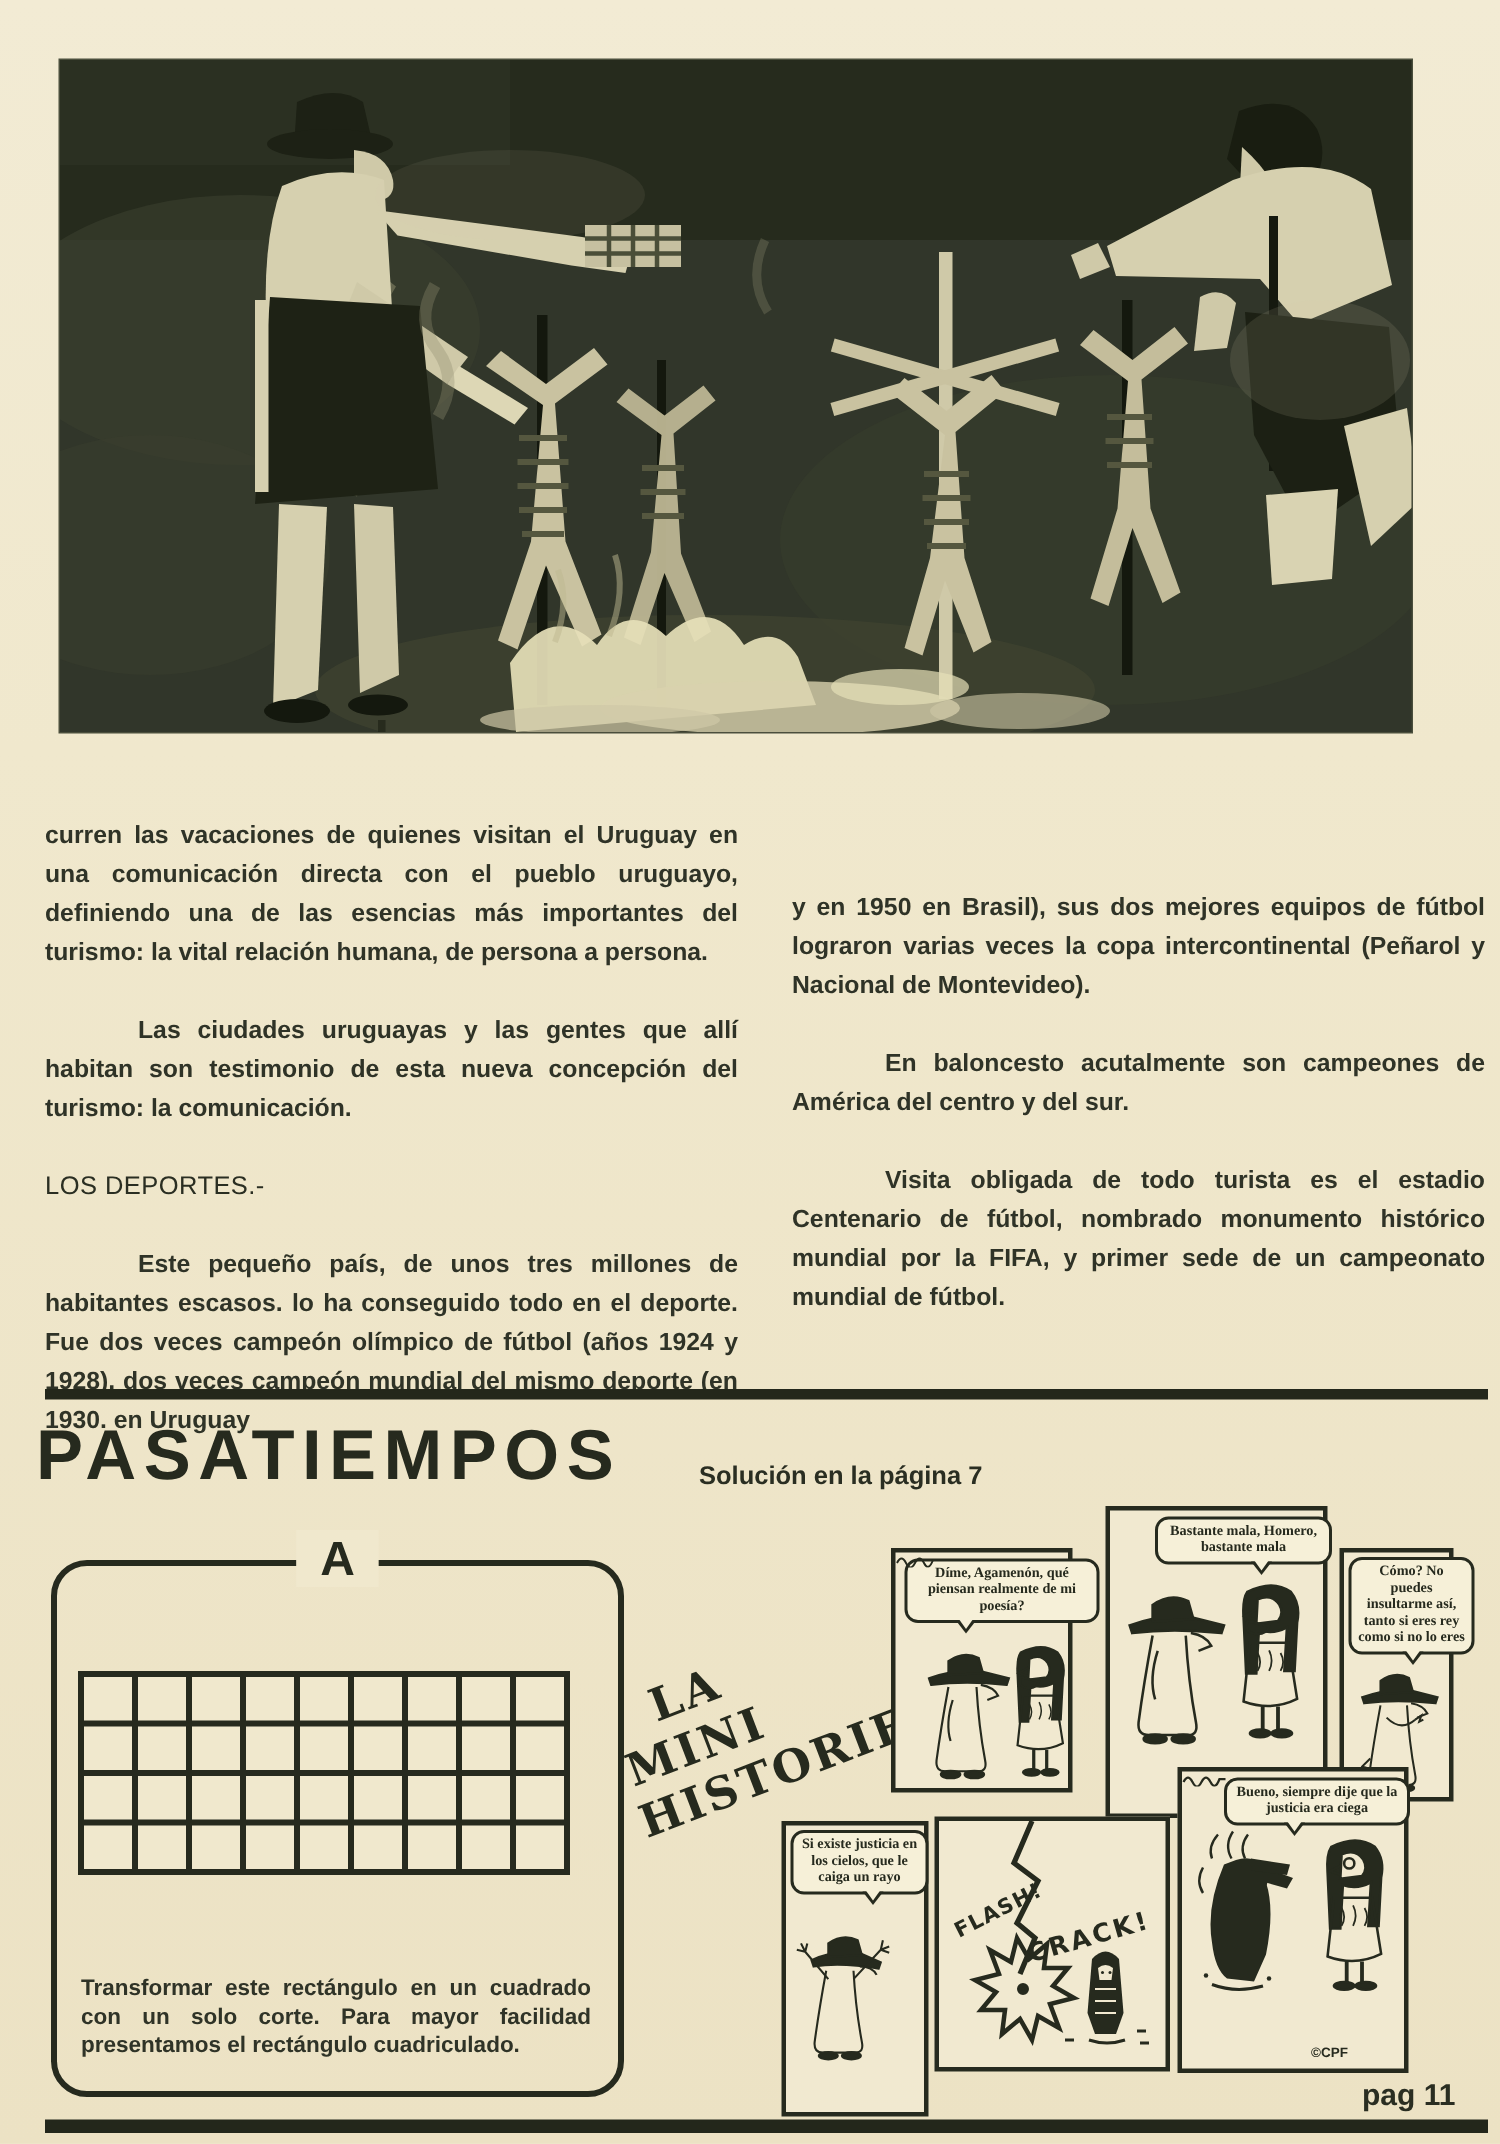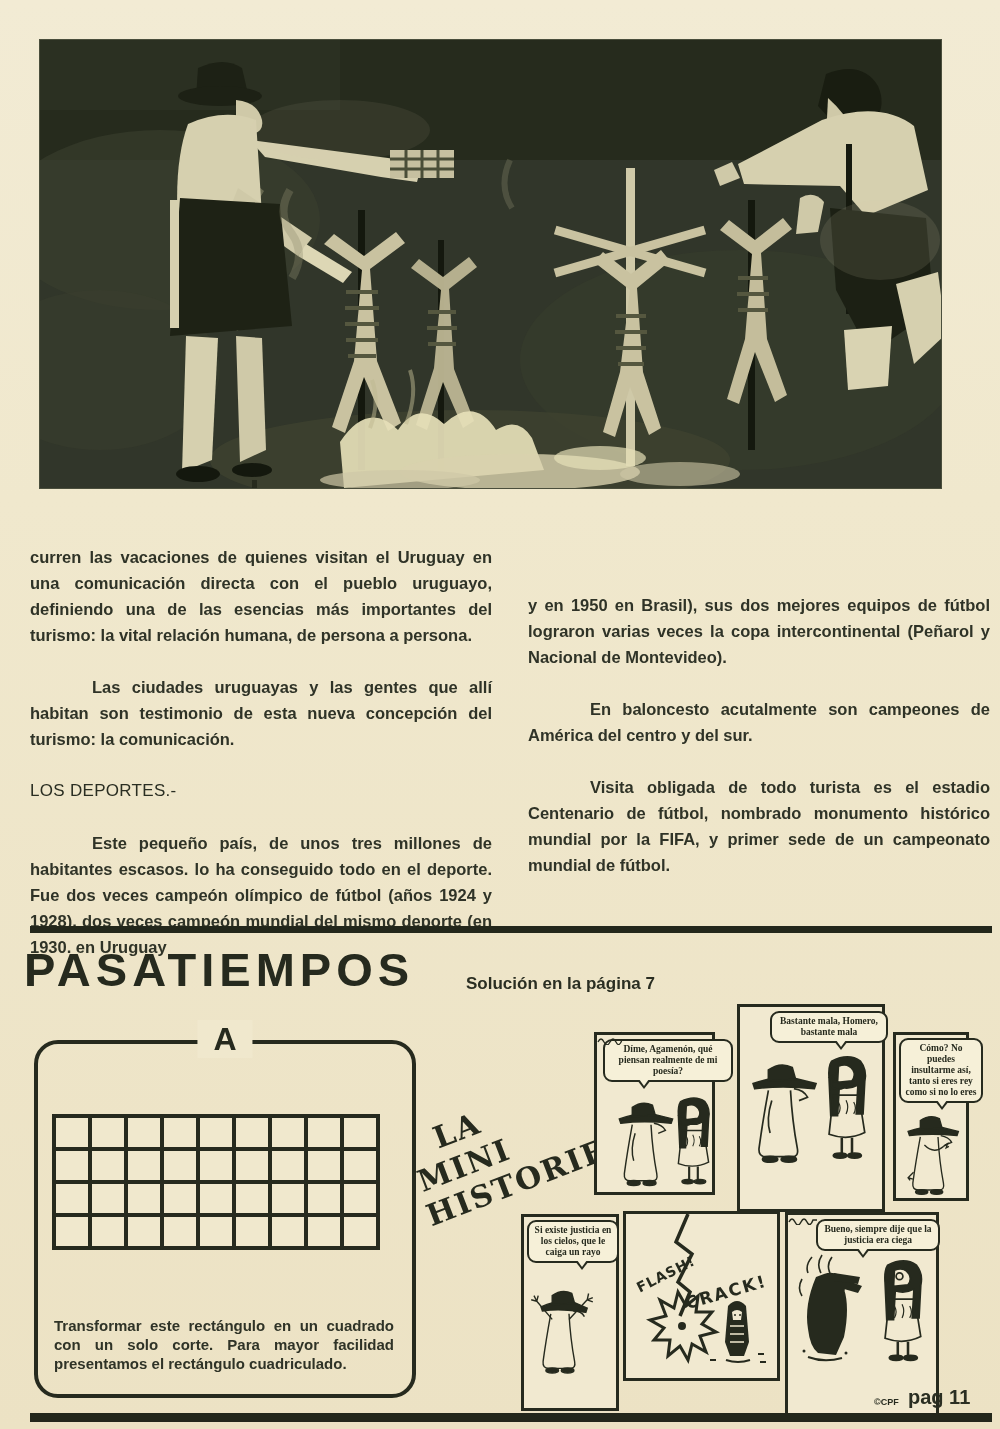"Bueno, siempre dije que la" .p6 { top: 1212px -> 1178px }
